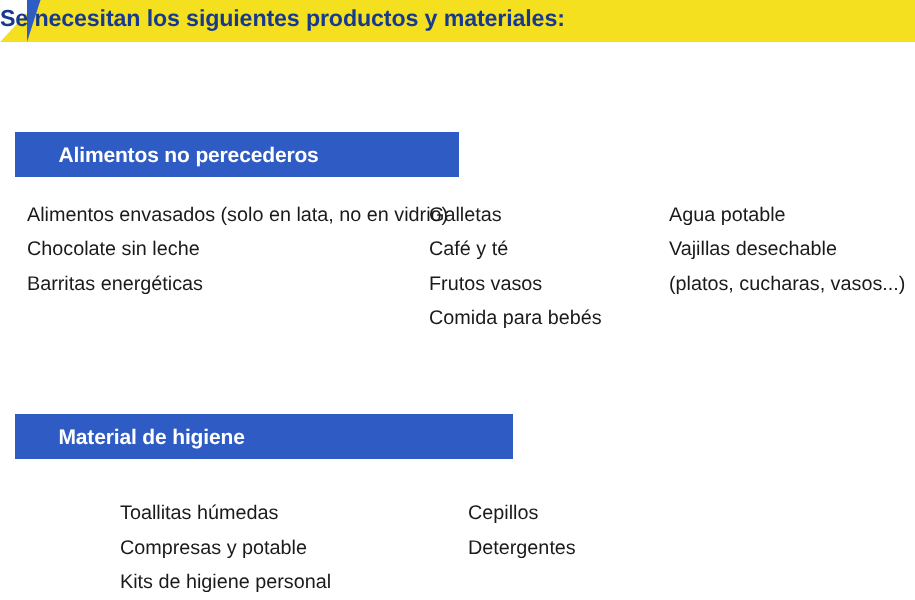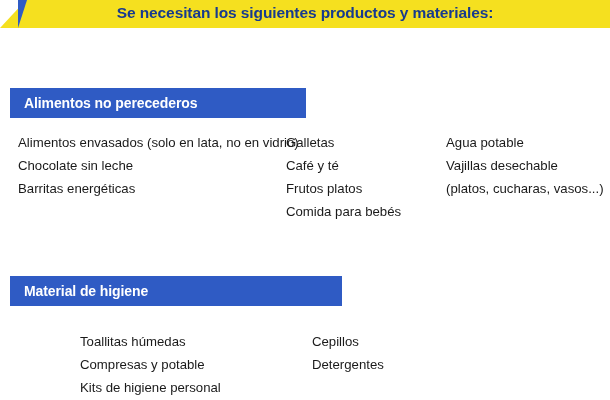"Se necesitan los siguientes productos" .top-banner-title { text-align: center -> left }
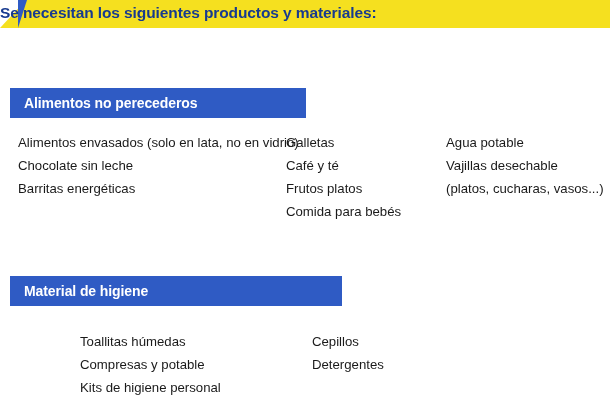"Alimentos no perecederos" .section-header .label { padding-left: 14px -> 29px }
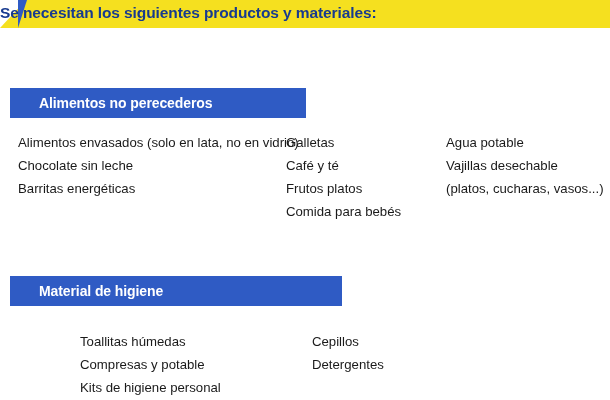"Frutos platos" div { text: platos -> vasos }
